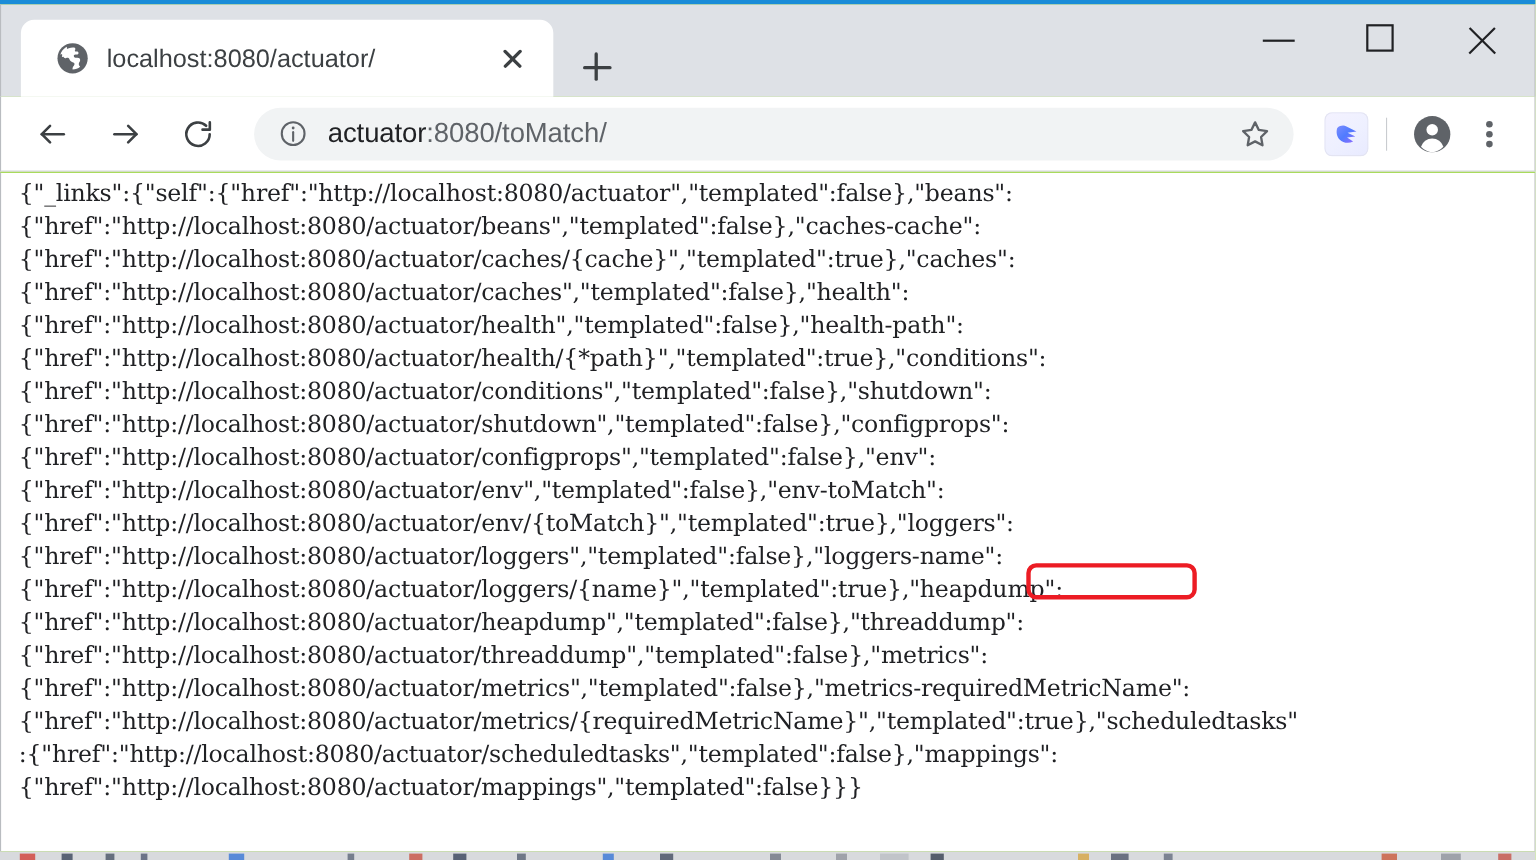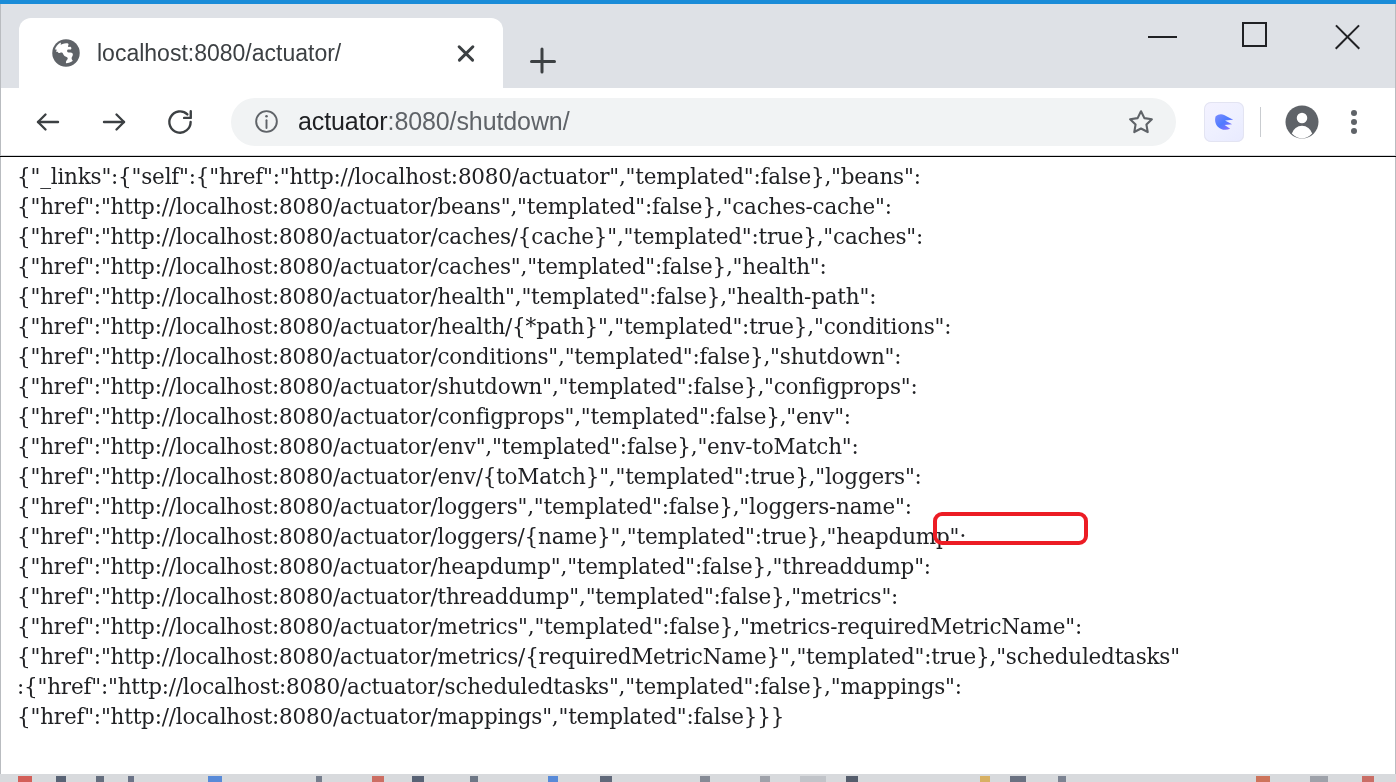"localhost:8080/actuator/" .window { background: #000000 -> #84cc16 }
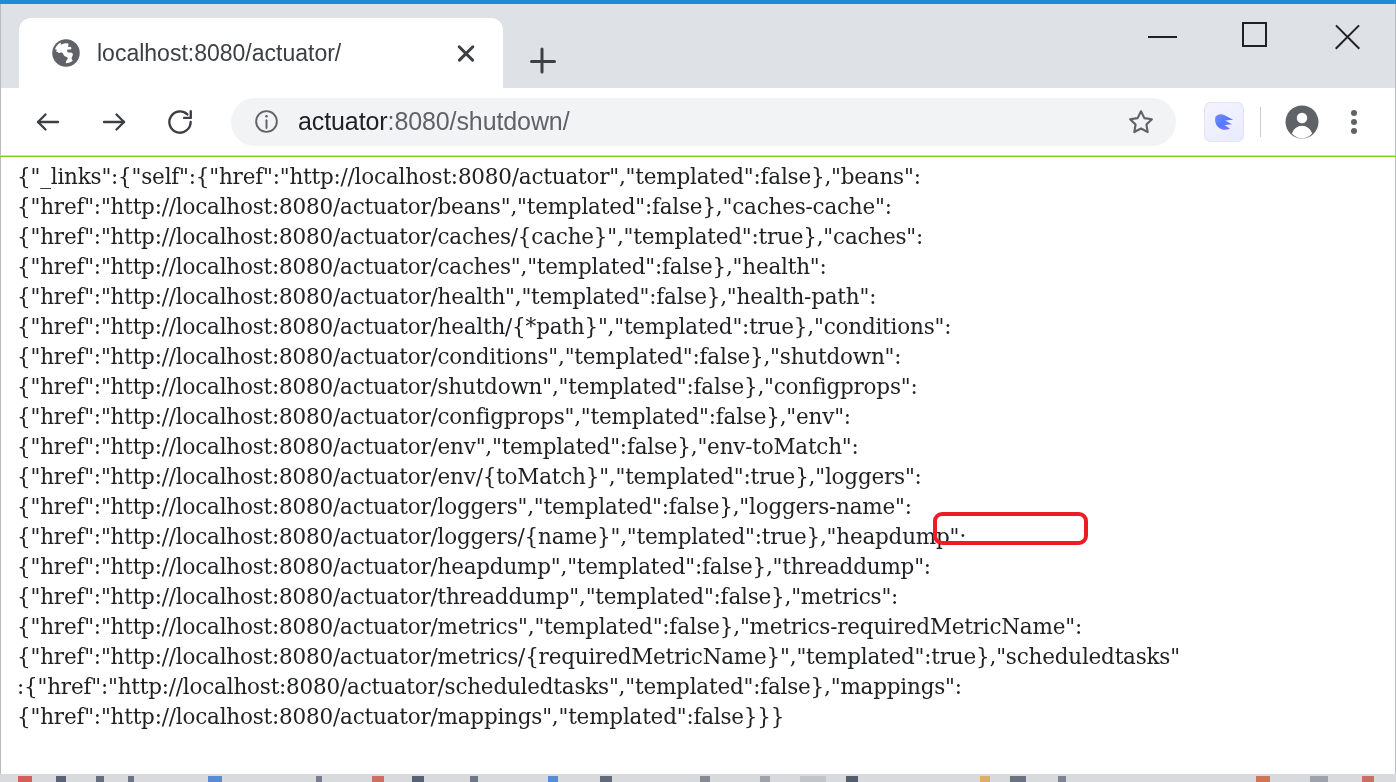":8080/shutdown/" span { text: :8080/shutdown/ -> :8080/toMatch/ }
